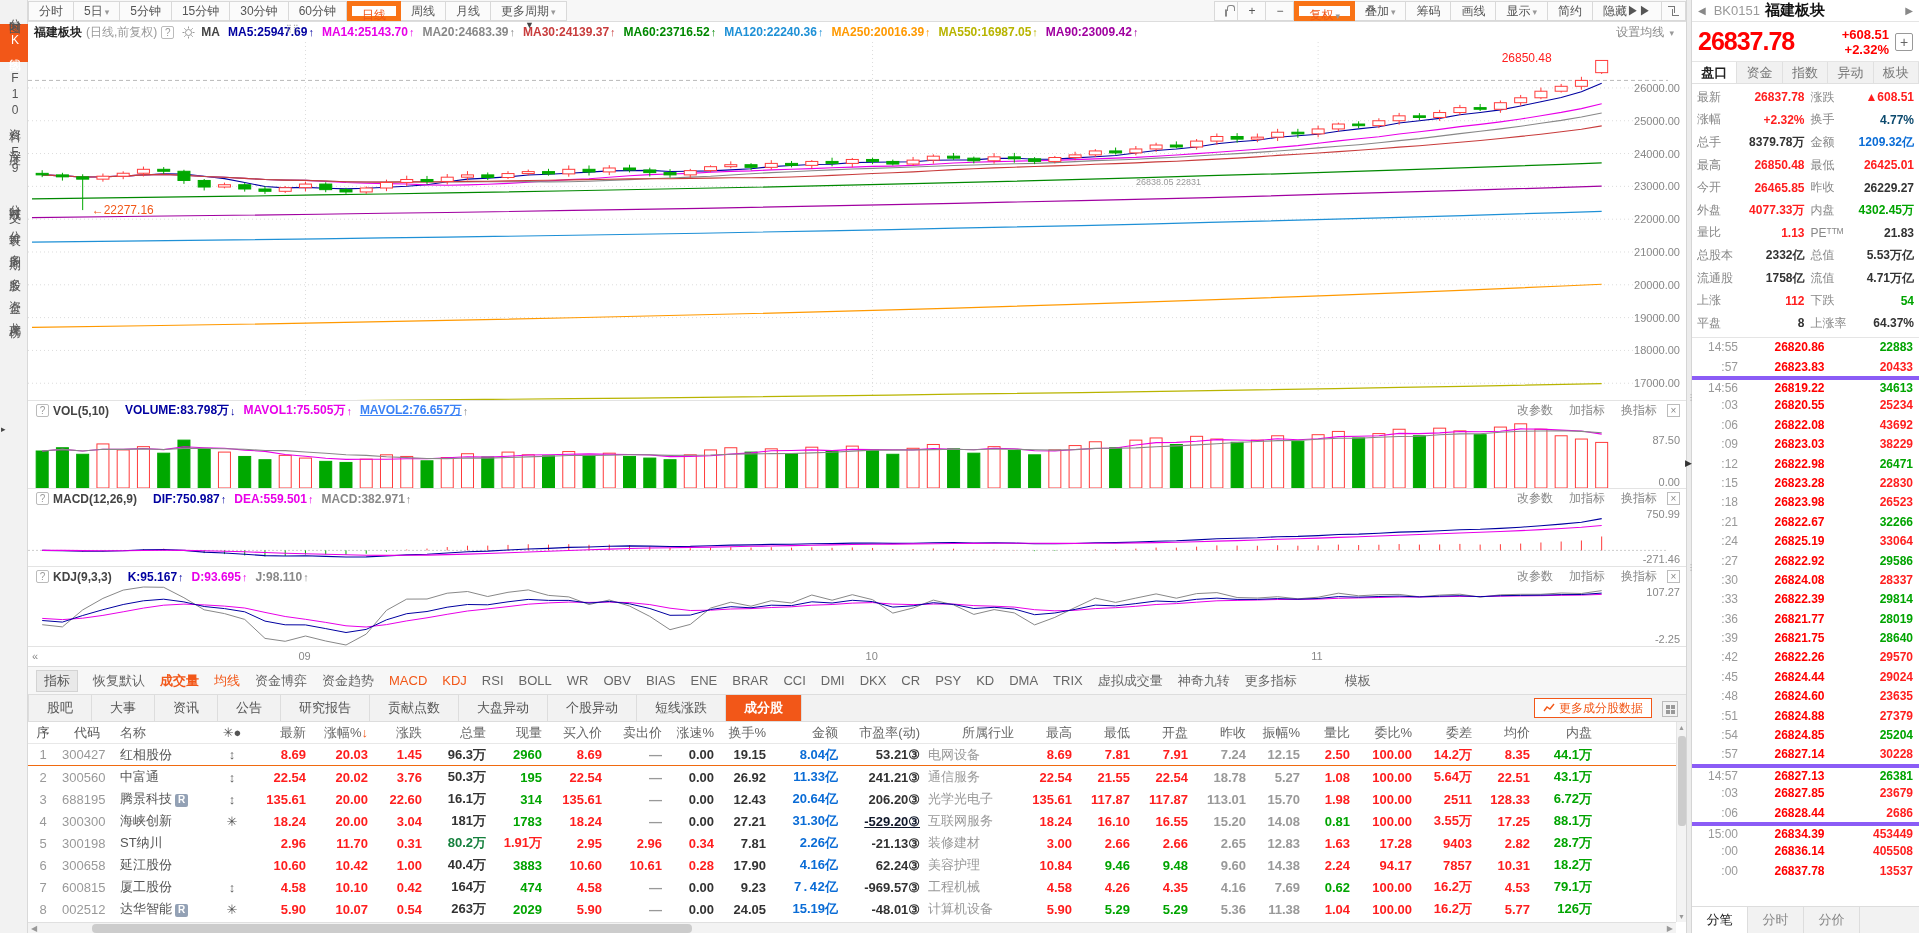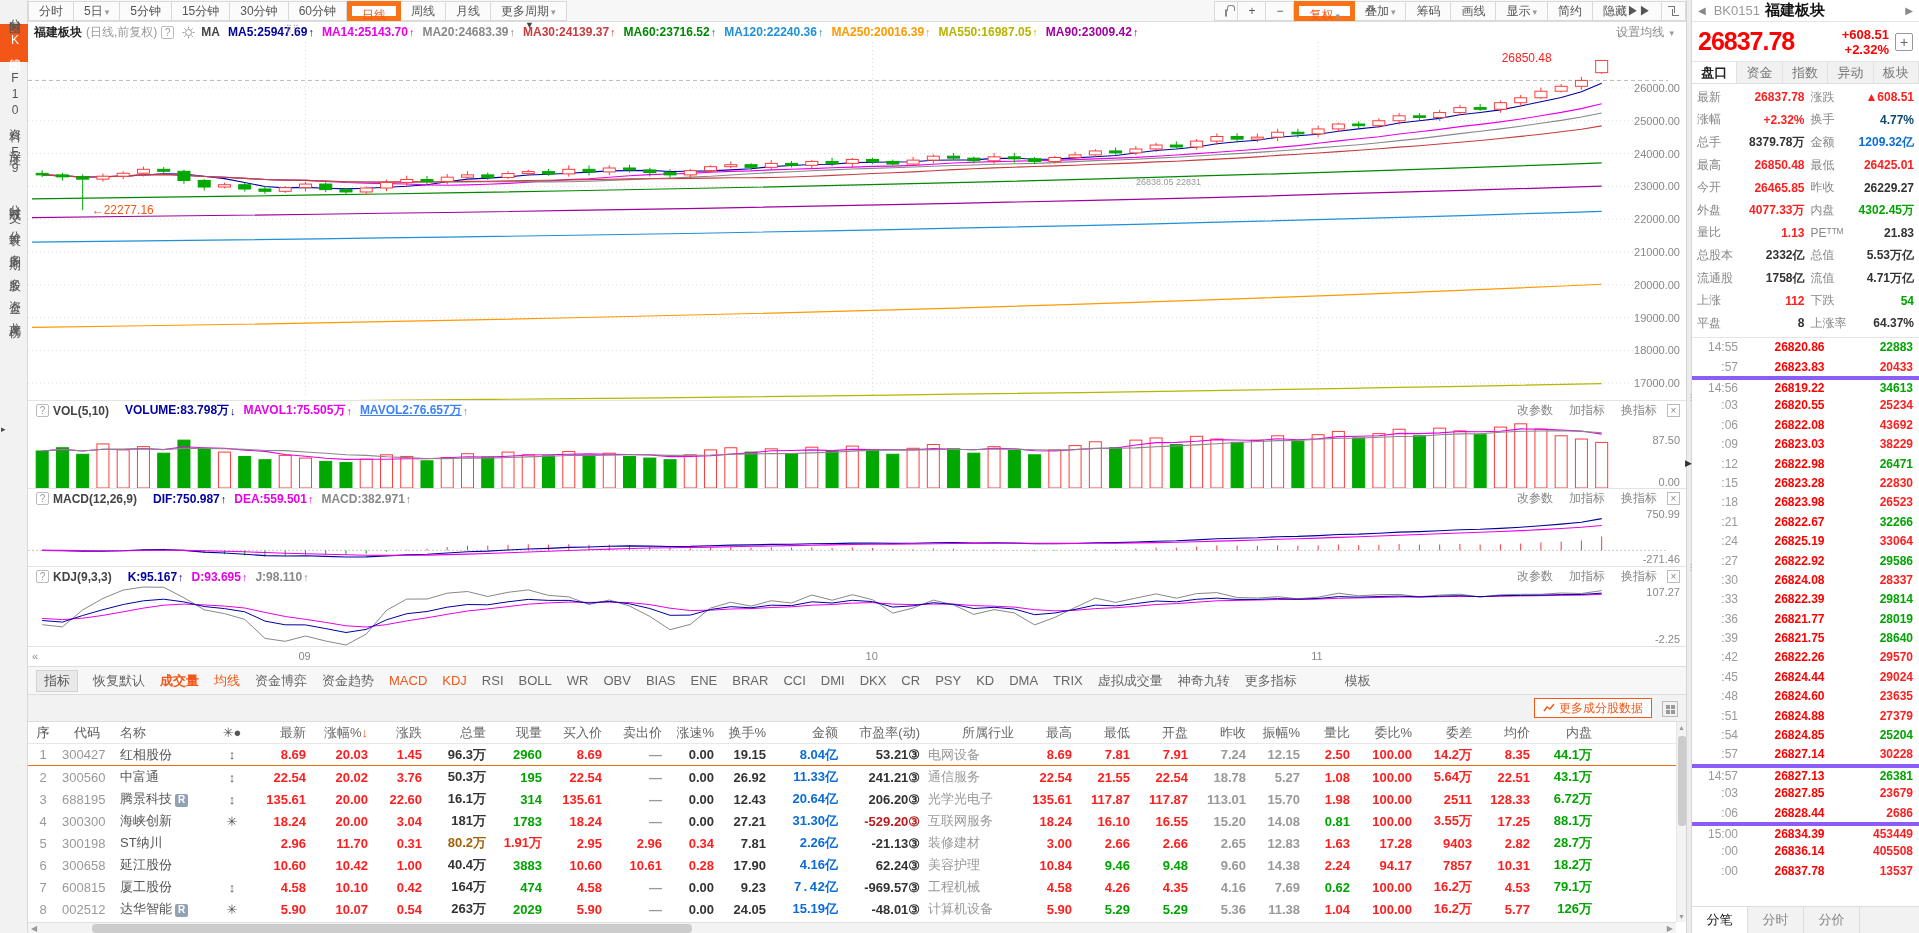"股吧" div { html: none -> <div> <div>股吧</div> <div>大事</div> <div>资讯</div> <div>公告</div> <div>研究报告</div> <div>贡献点数</div> <div>大盘异动</div> <div>个股异动</div> <div>短线涨跌</div> <div>成分股</div> </div> }
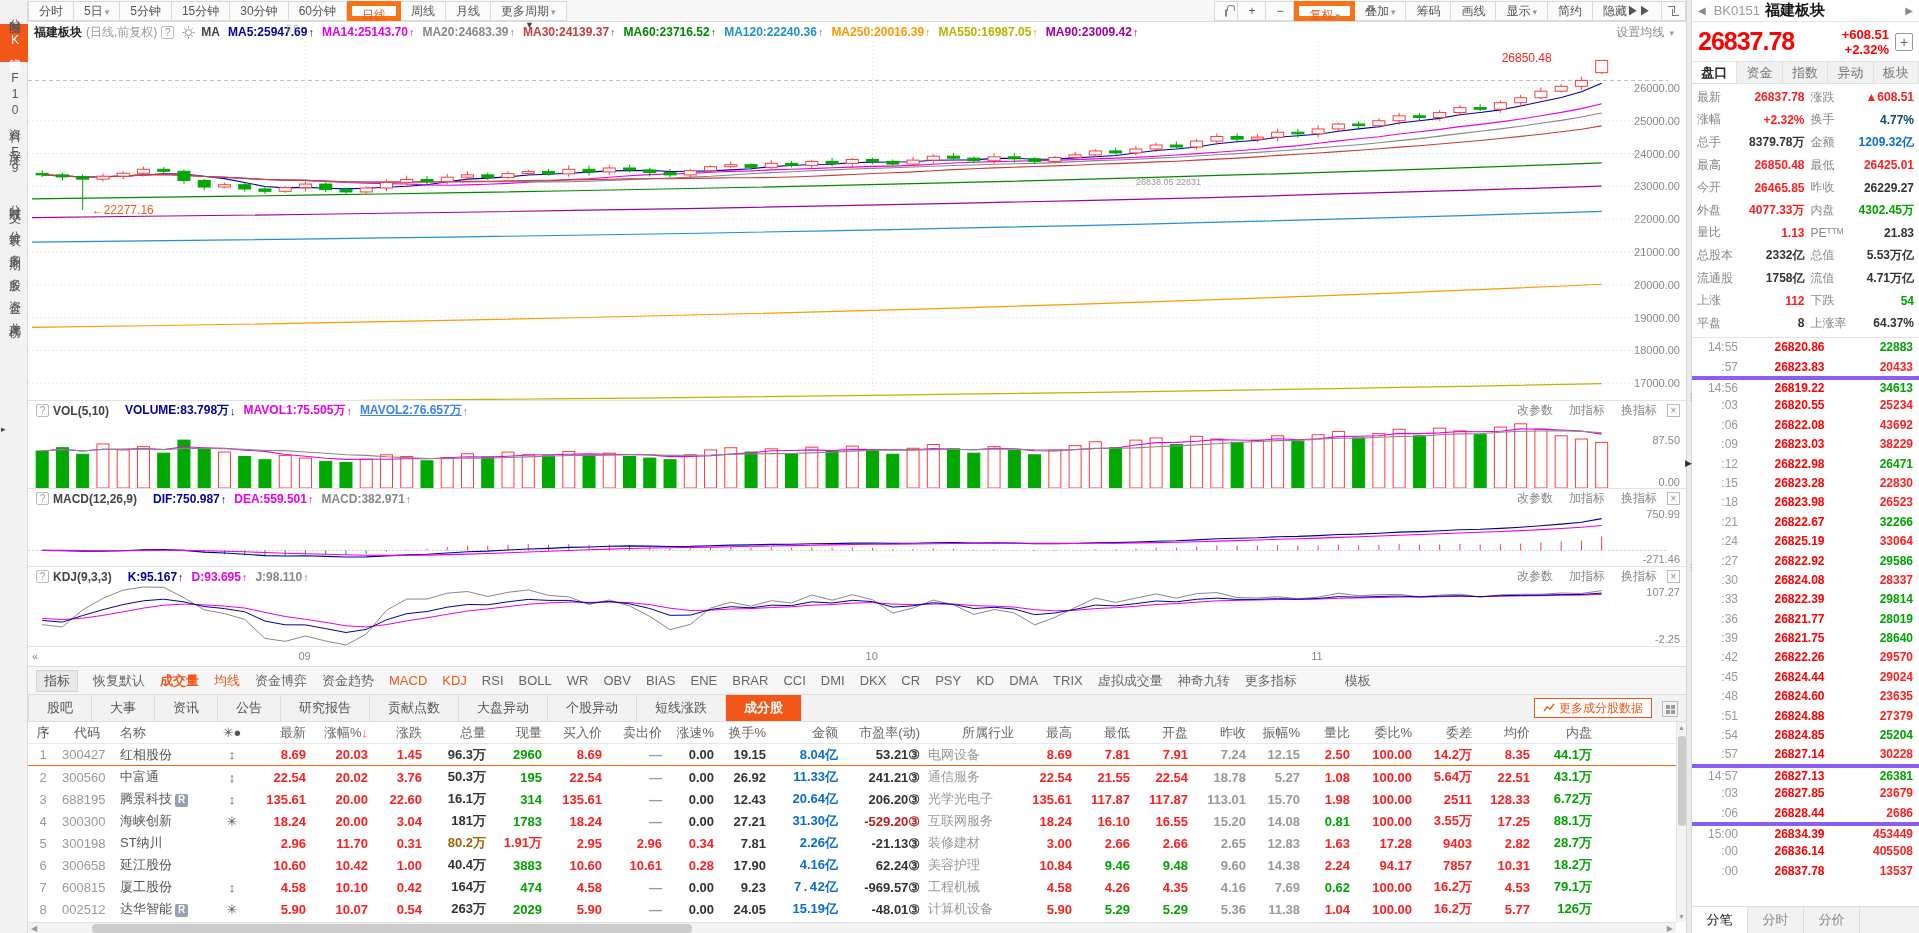"-529.20③" div.tcell { color: #b91c1c -> #0f172a; text-decoration: none -> underline }
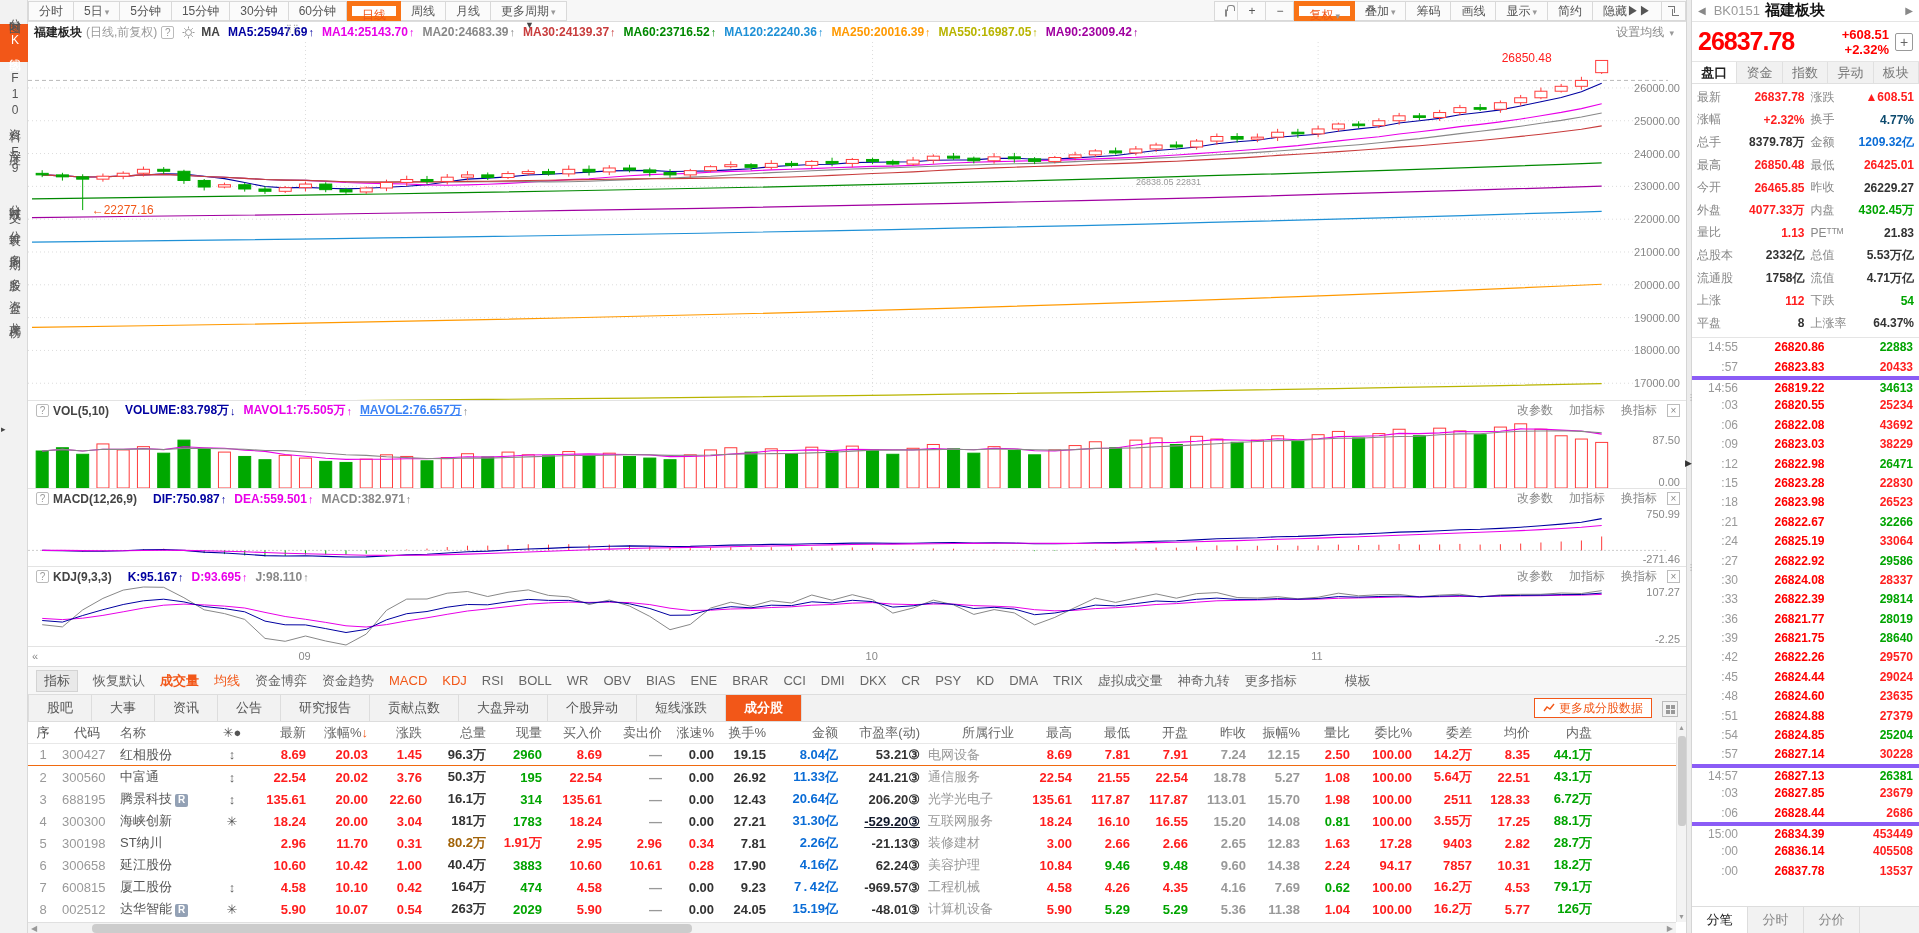"80.2万" div.tcell { color: #a16207 -> #15803d }
